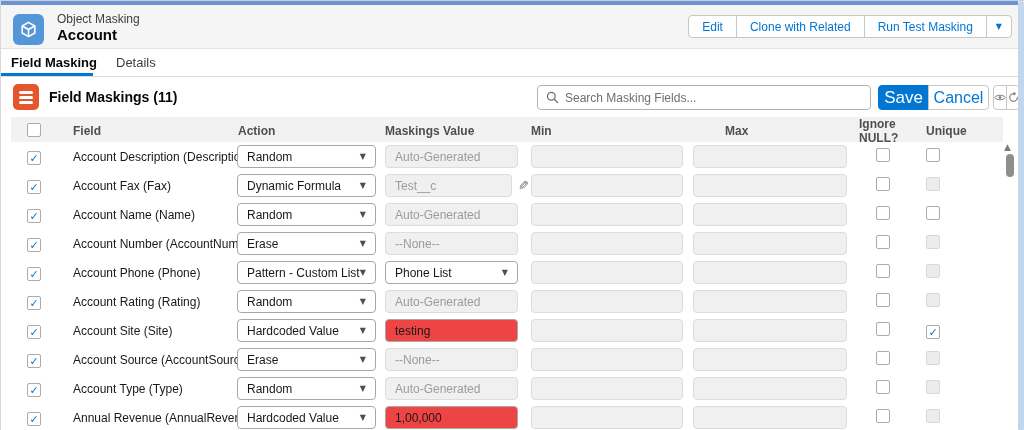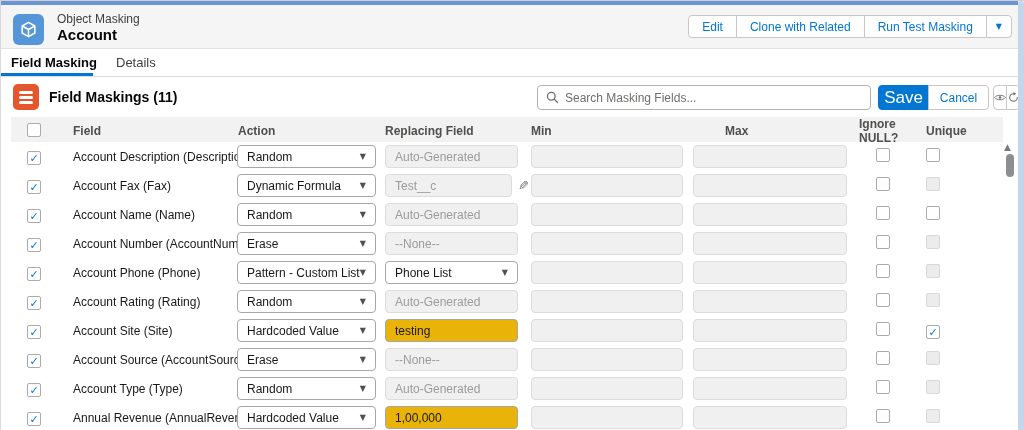"Cancel" .btn-cancel { font-size: 12px -> 16px }
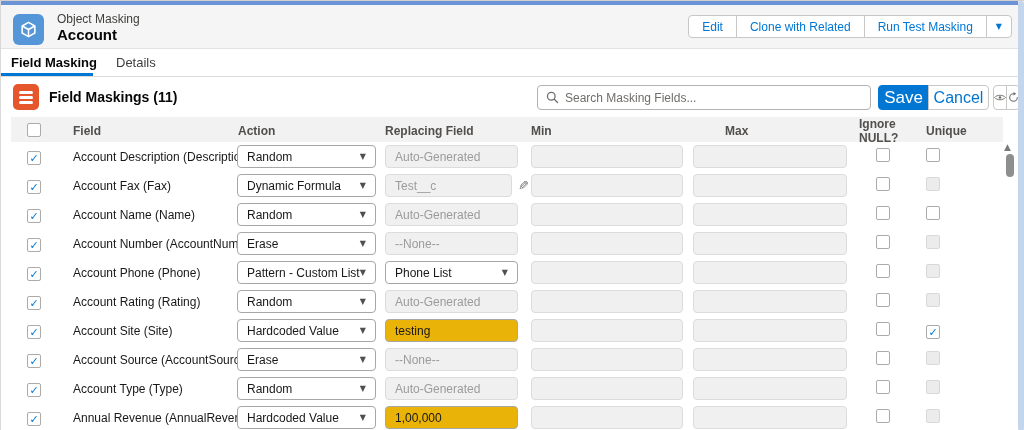"Replacing Field" div.h-value { text: Replacing Field -> Maskings Value }
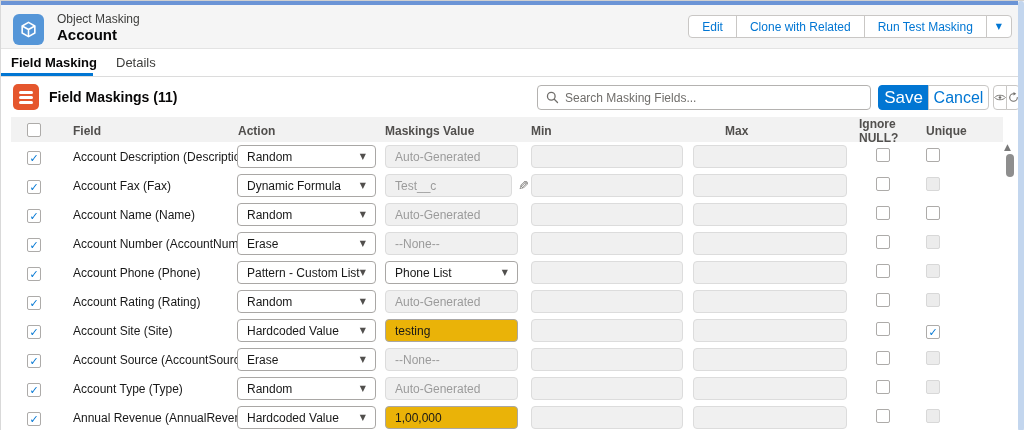"testing" .val-input { background: #eab308 -> #ef4444 }
